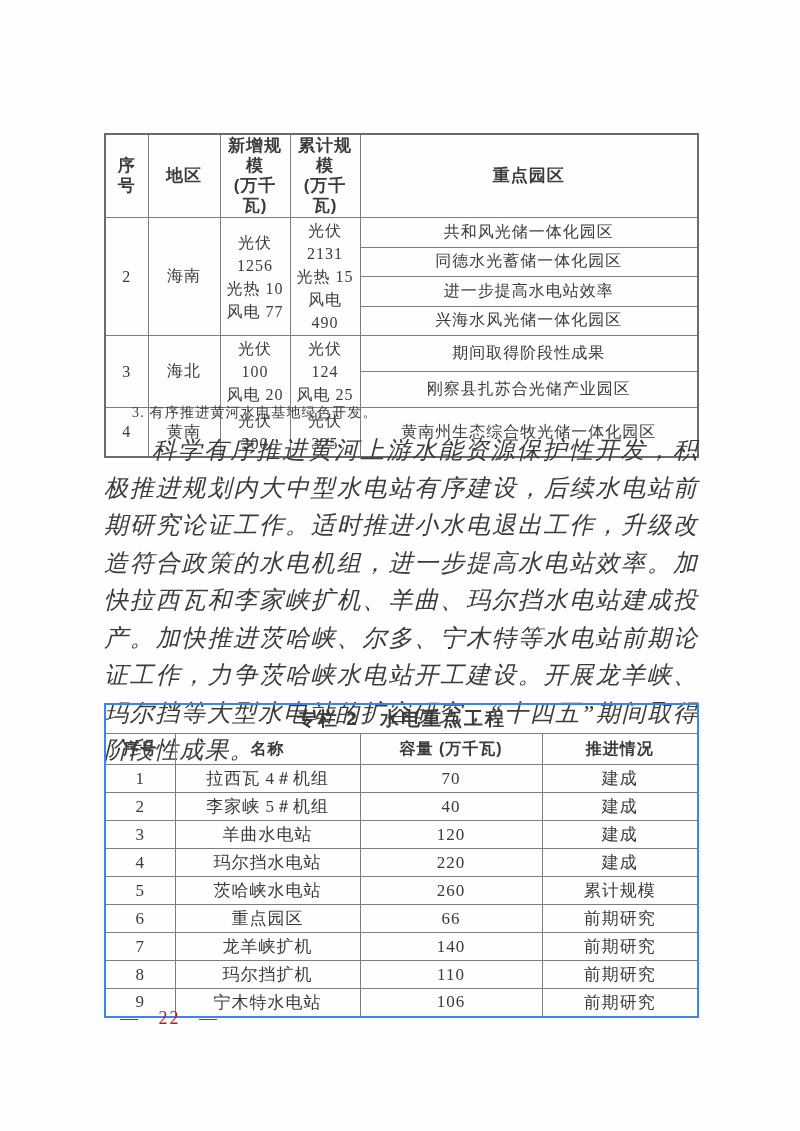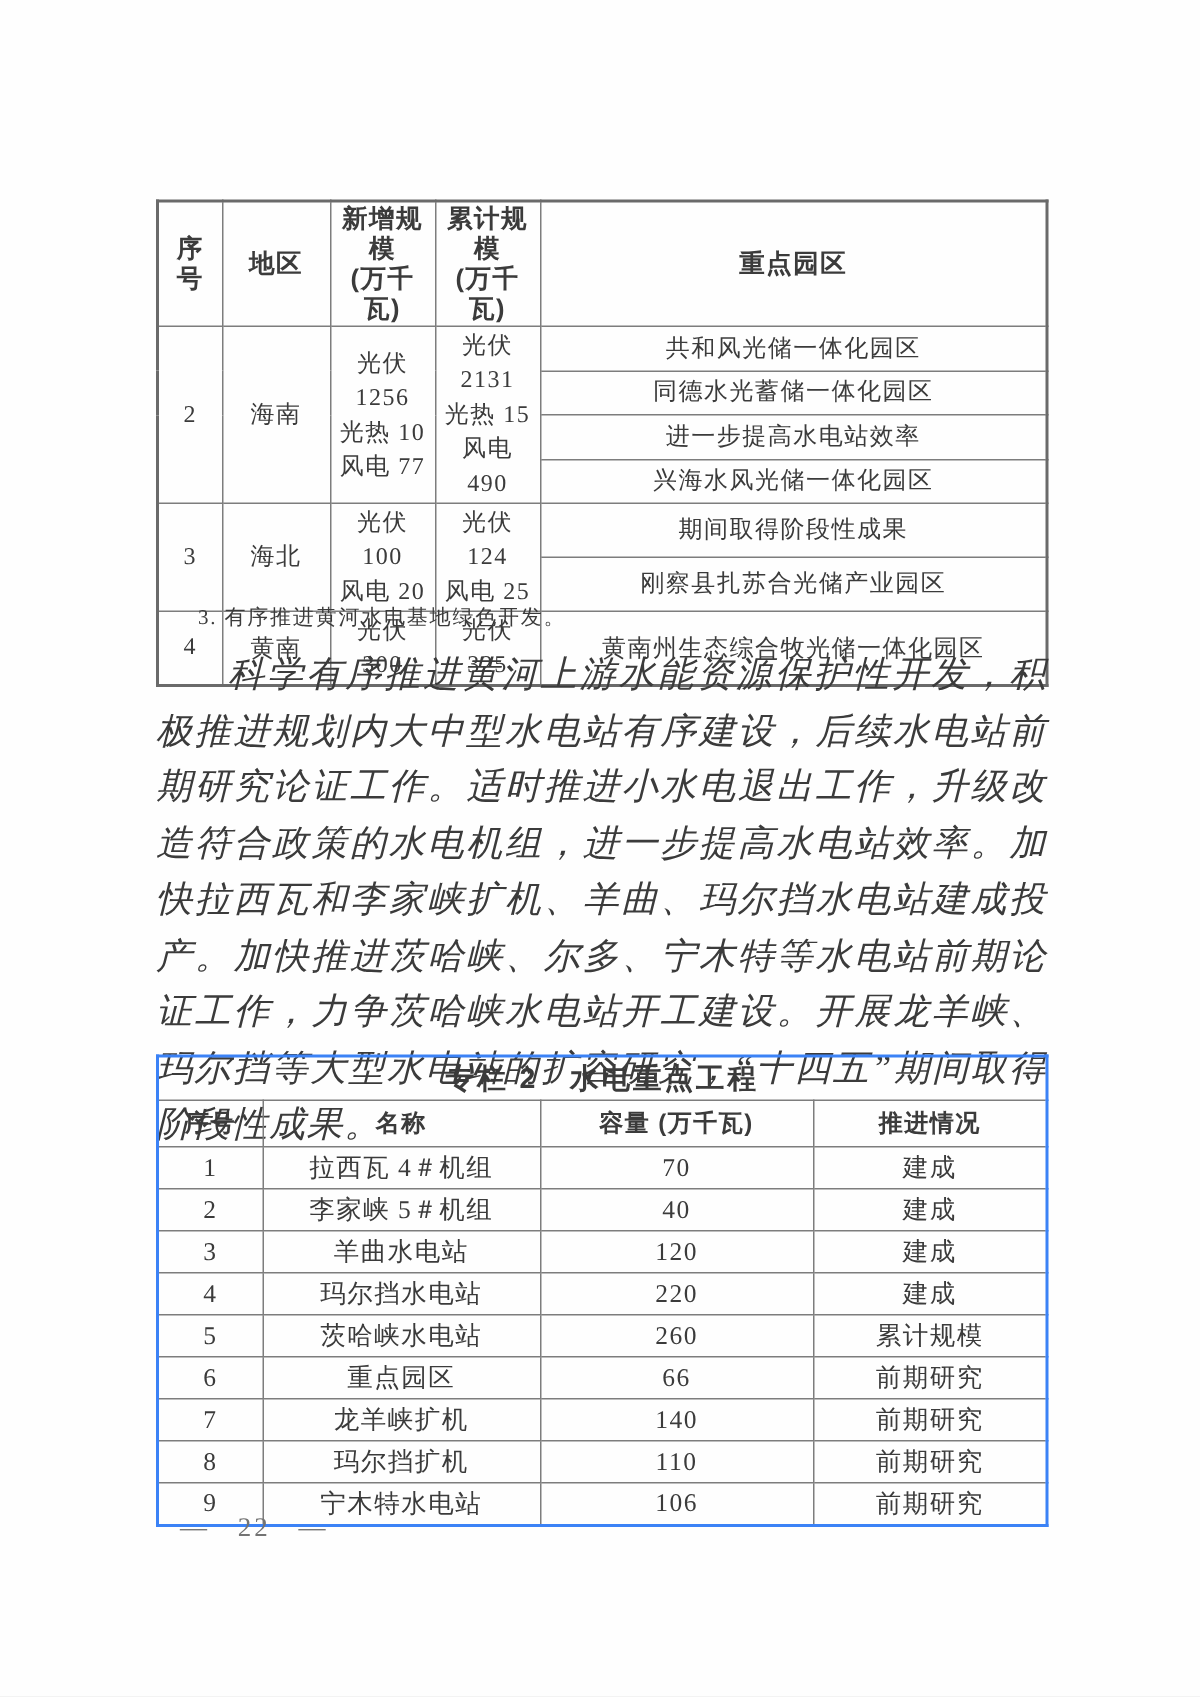"— 22 —" .footer { color: #737373 -> #b91c1c }
